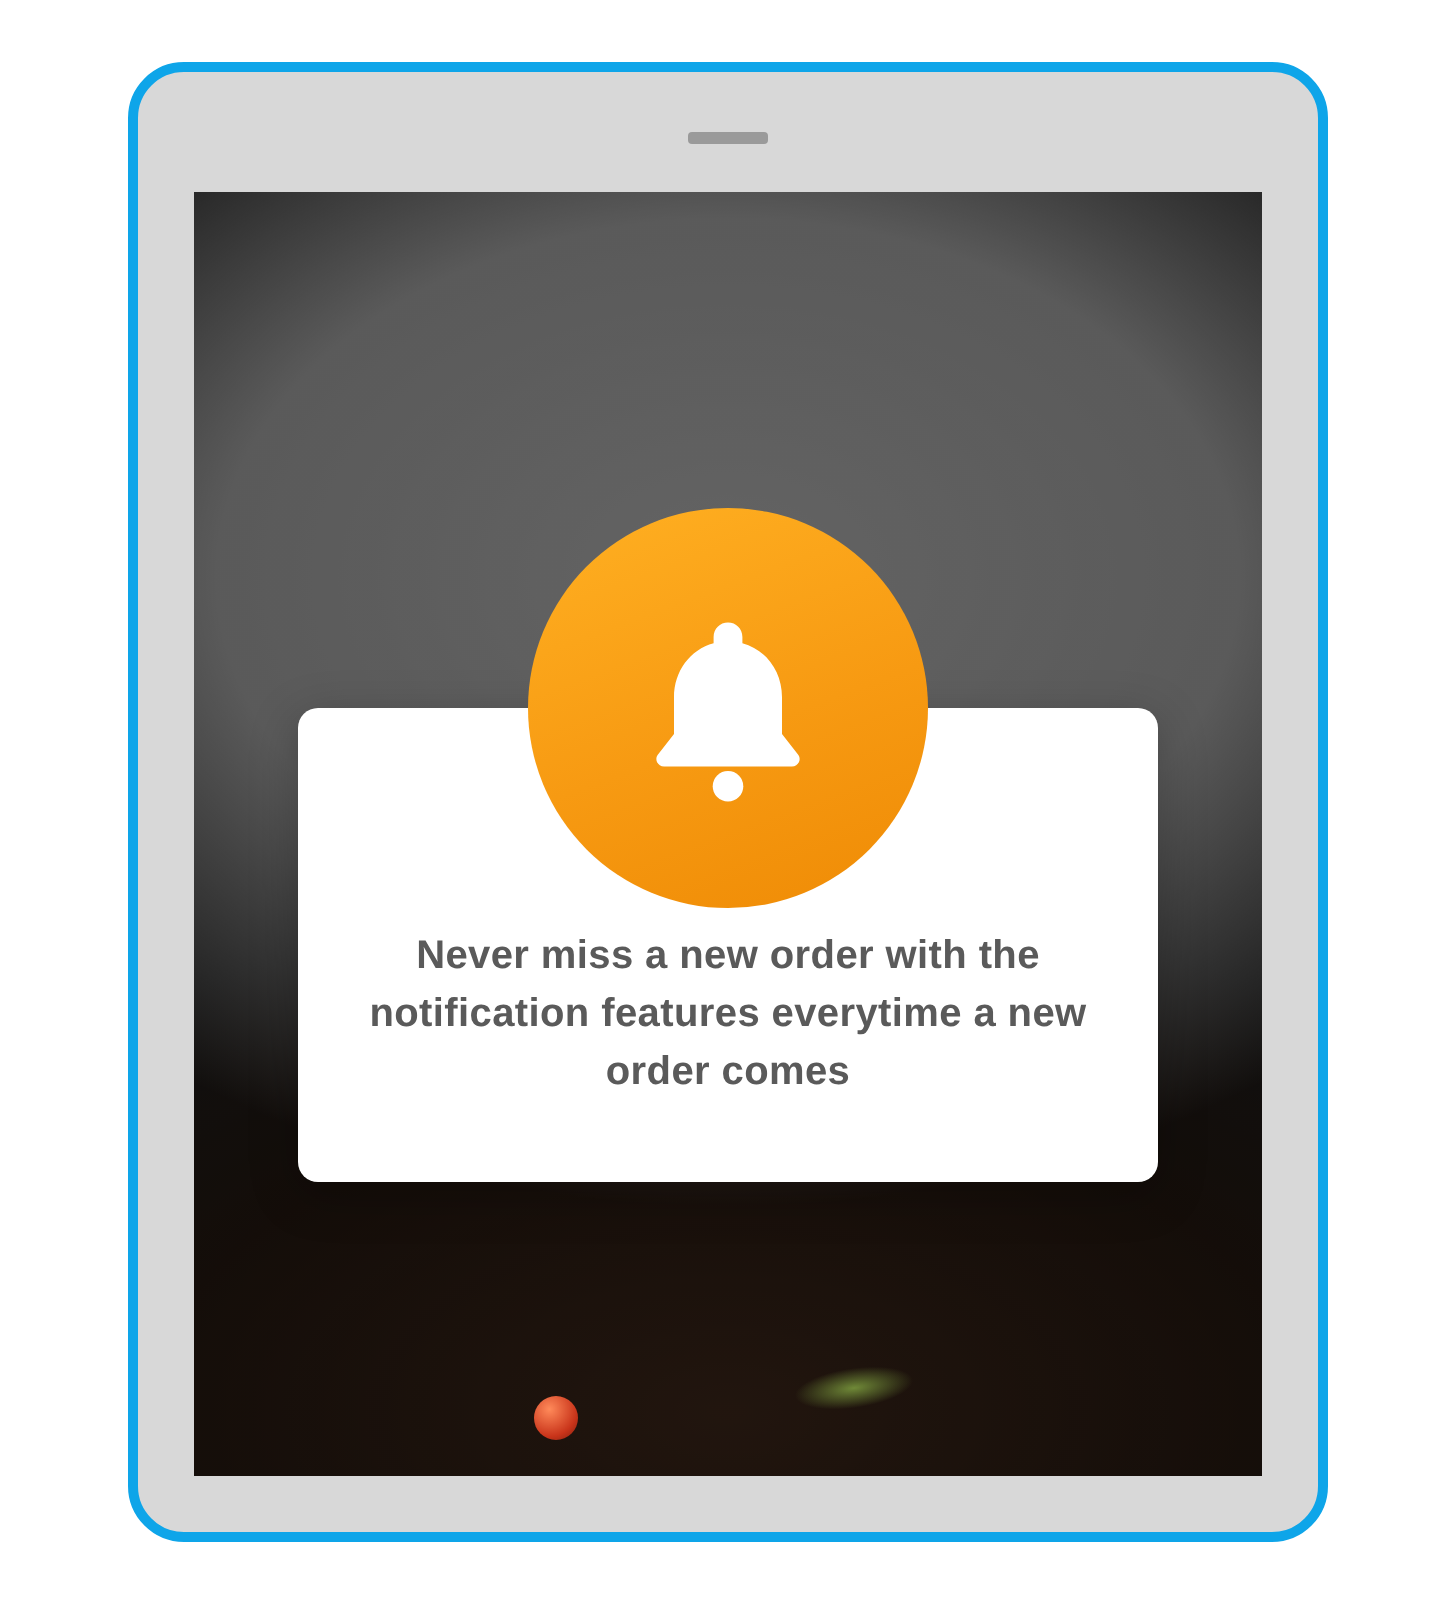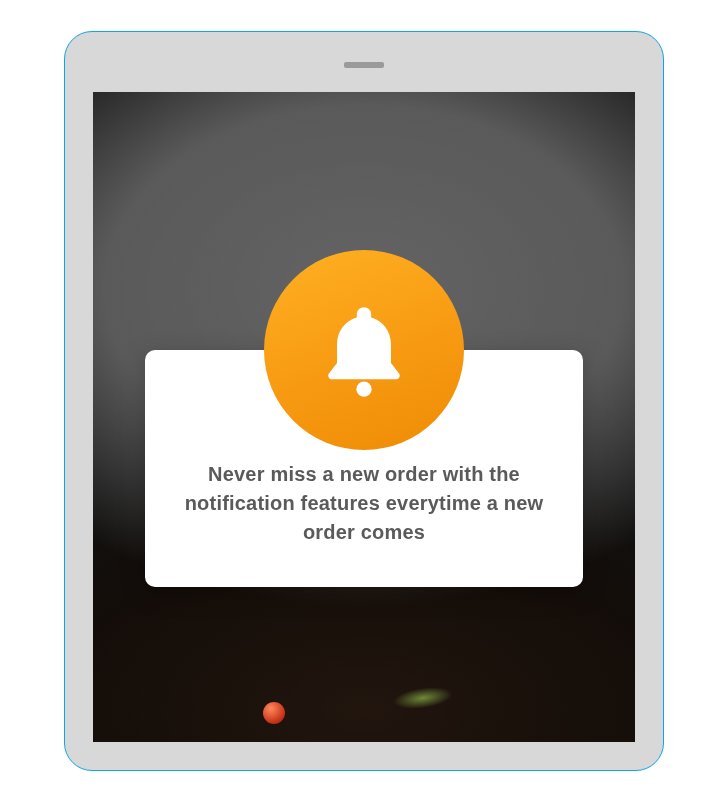"Never miss a new order" .tablet-frame { border: 1px solid #0ea5e9 -> 5px solid #0ea5e9 }
